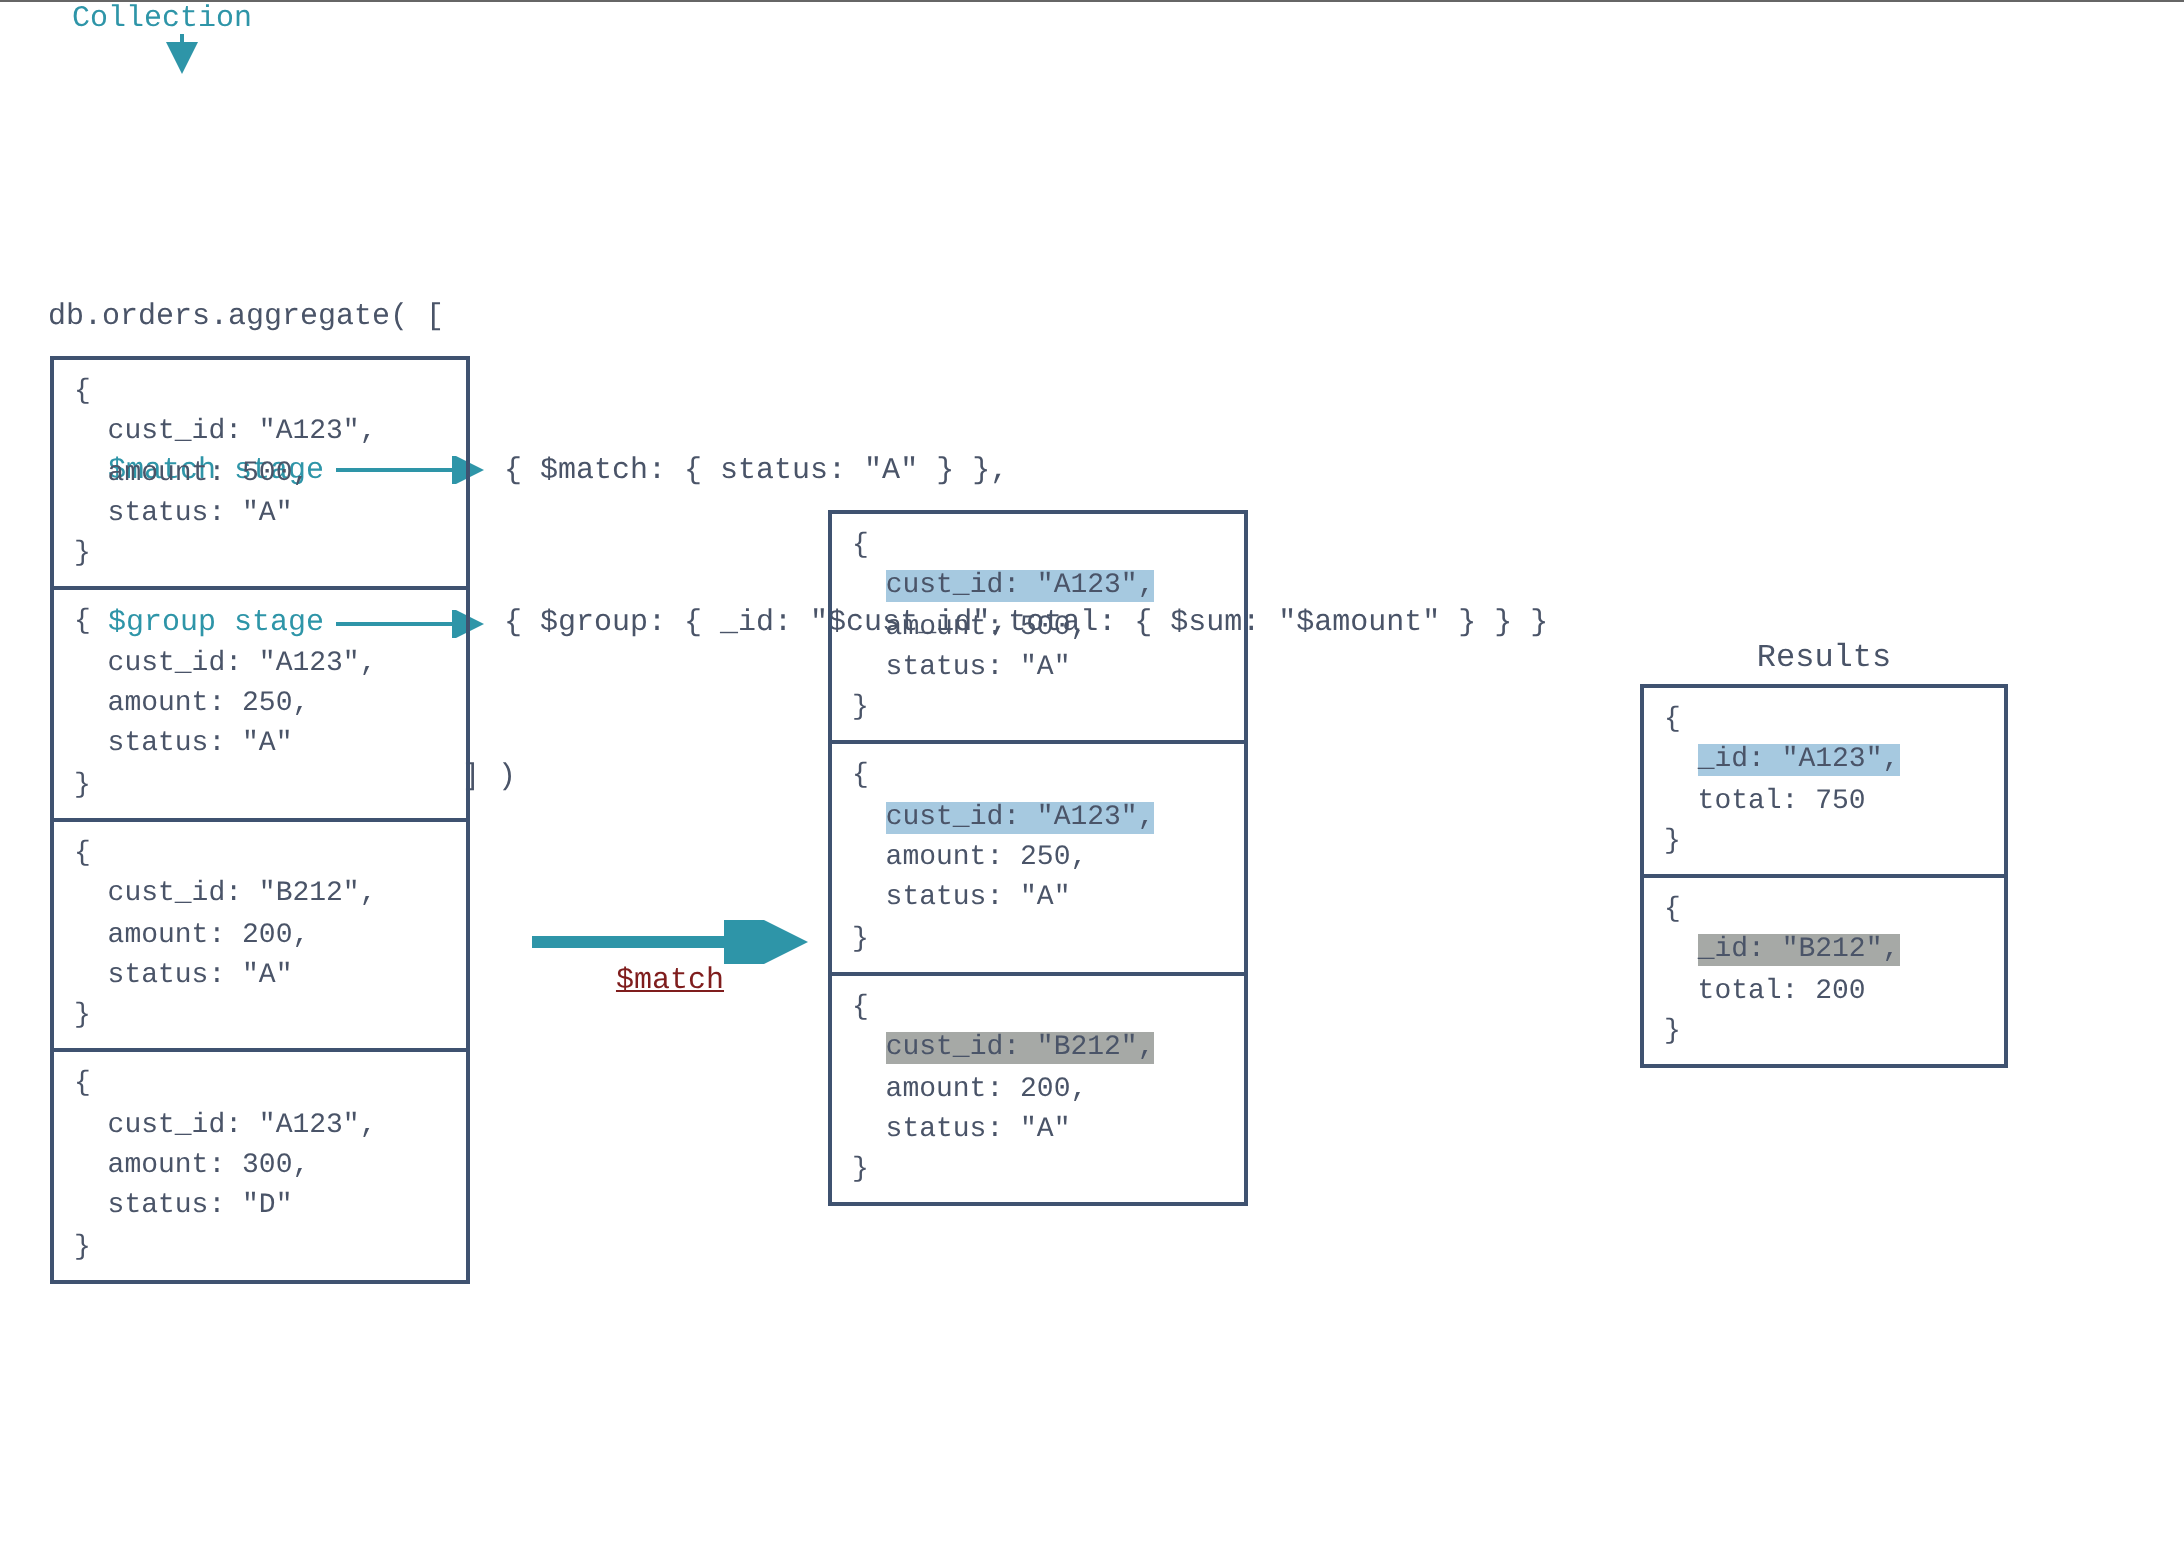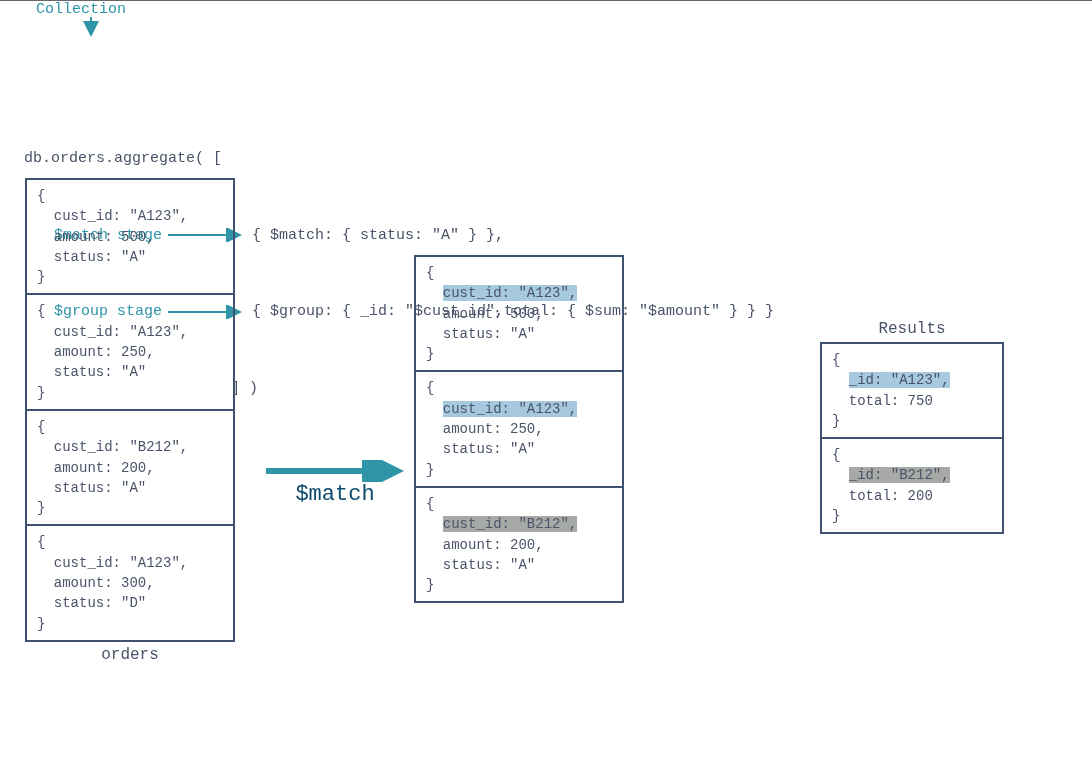"$match" .flow-label { color: #0c4a6e -> #7f1d1d; font-size: 22px -> 15px; text-decoration: none -> underline }
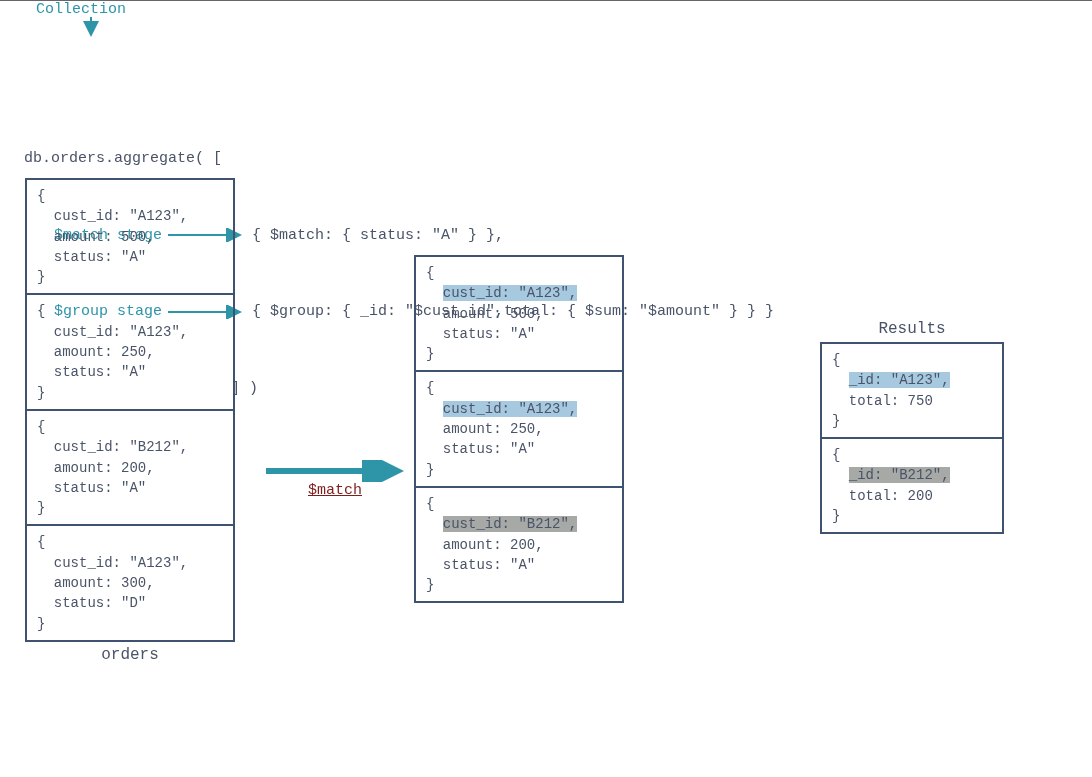"orders" div.caption { html: <div>orders</div> -> none }
